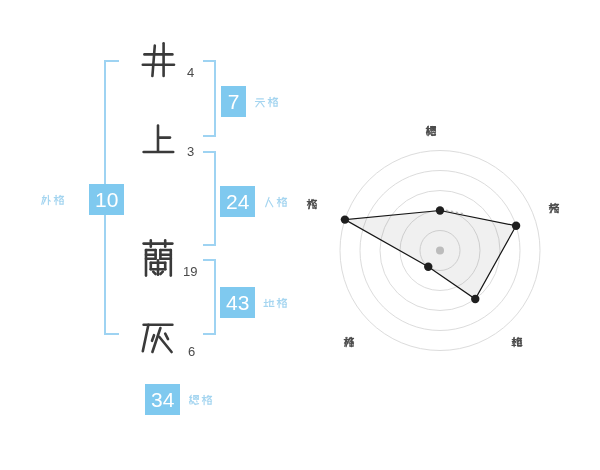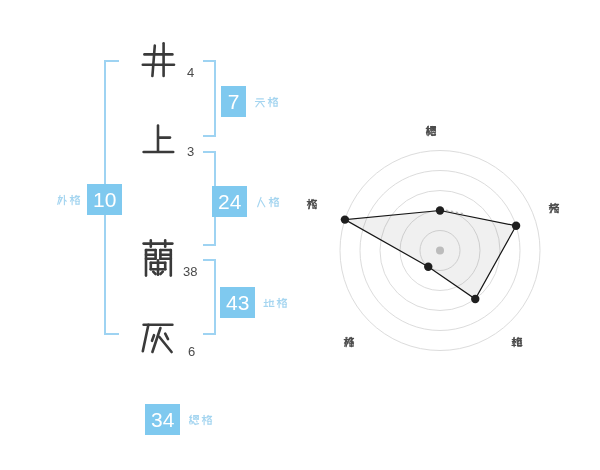"10" div.kaku-row { gap: 6px -> 24px; left: 56px -> 40px }
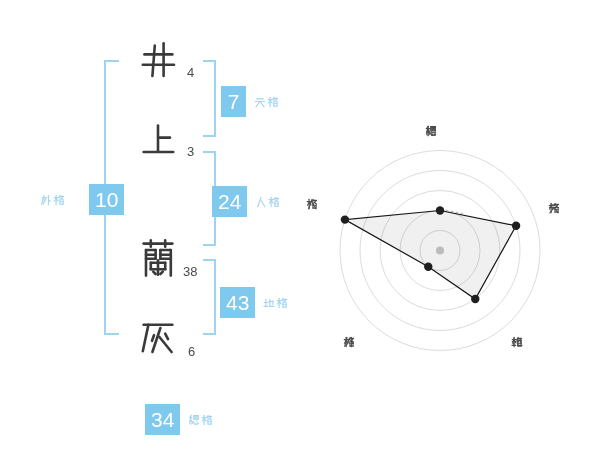"24" div.kaku-row { left: 212px -> 220px }
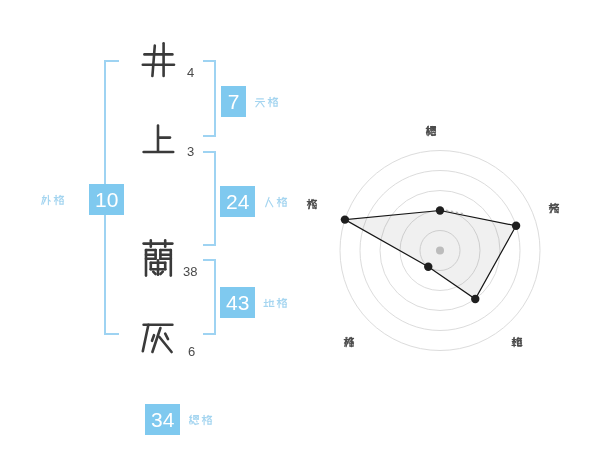"38" div.stroke-count { text: 38 -> 19 }
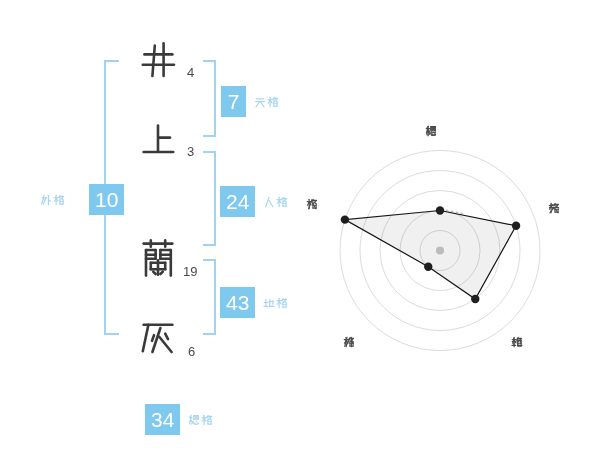"34" div.kaku-row { top: 404px -> 384px }
